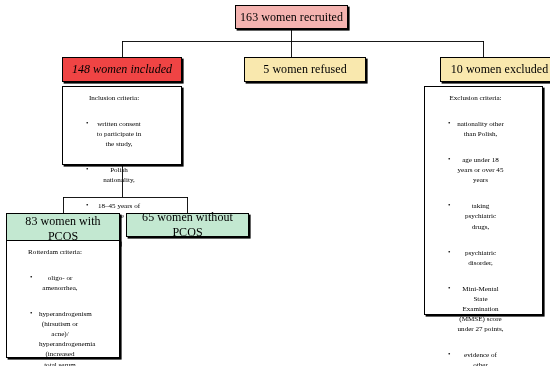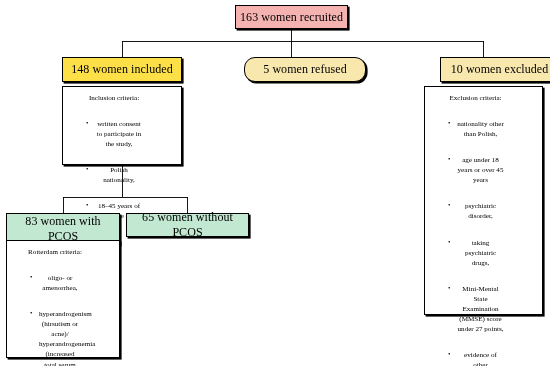"148 women included" div.node { background: #fde047 -> #ef4444; font-style: none -> italic }
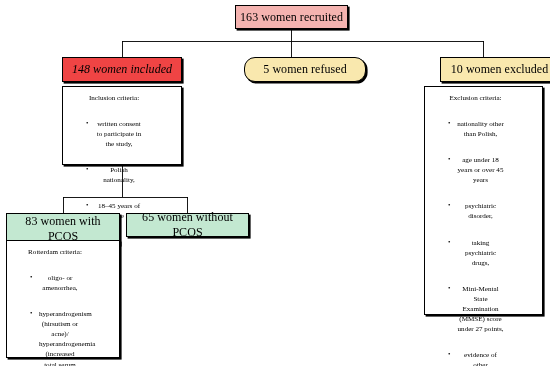"5 women refused" div.node { border-radius: 11px -> none }
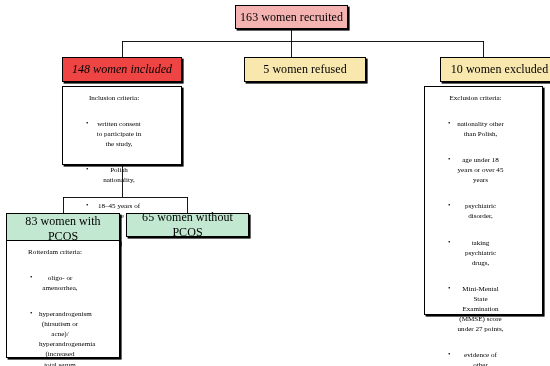"psychiatric disorder," li { order: before "taking psychiatric drugs," -> after "taking psychiatric drugs," }
